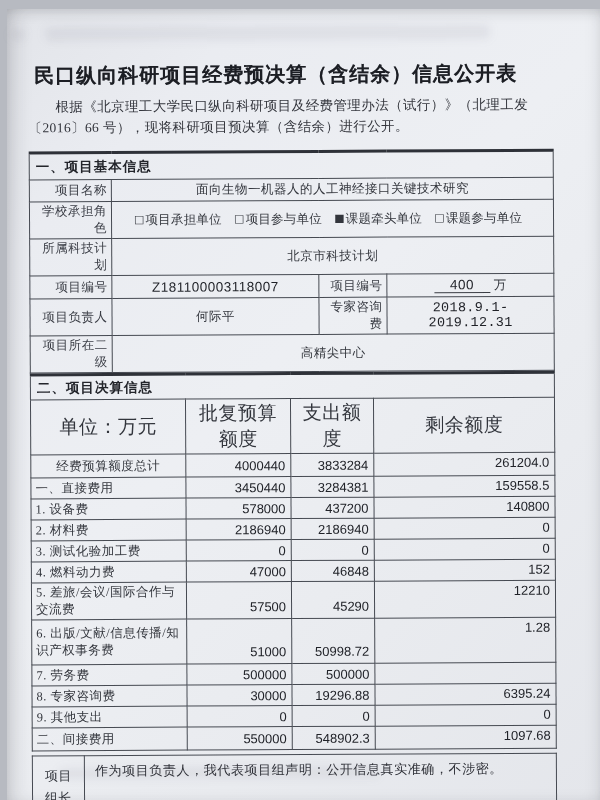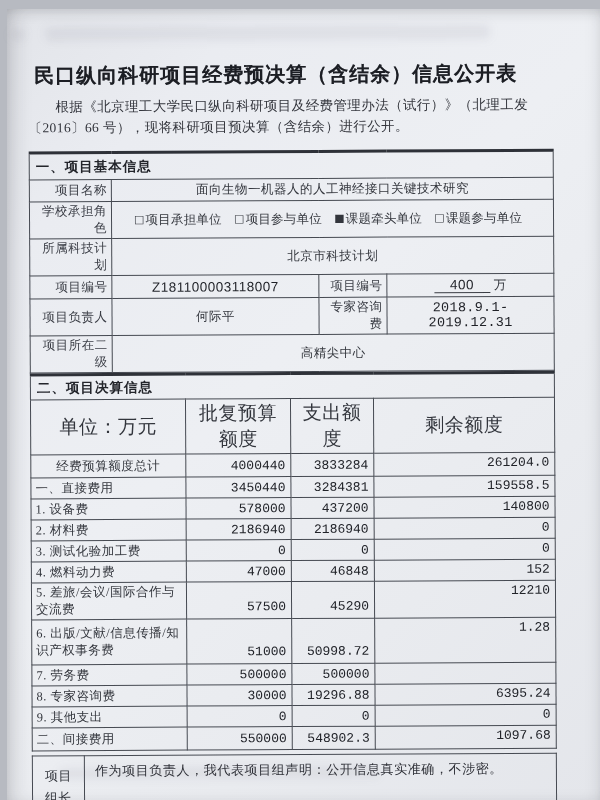"4000440" .num { font-family: Liberation Mono, monospace -> Liberation Sans, sans-serif }
